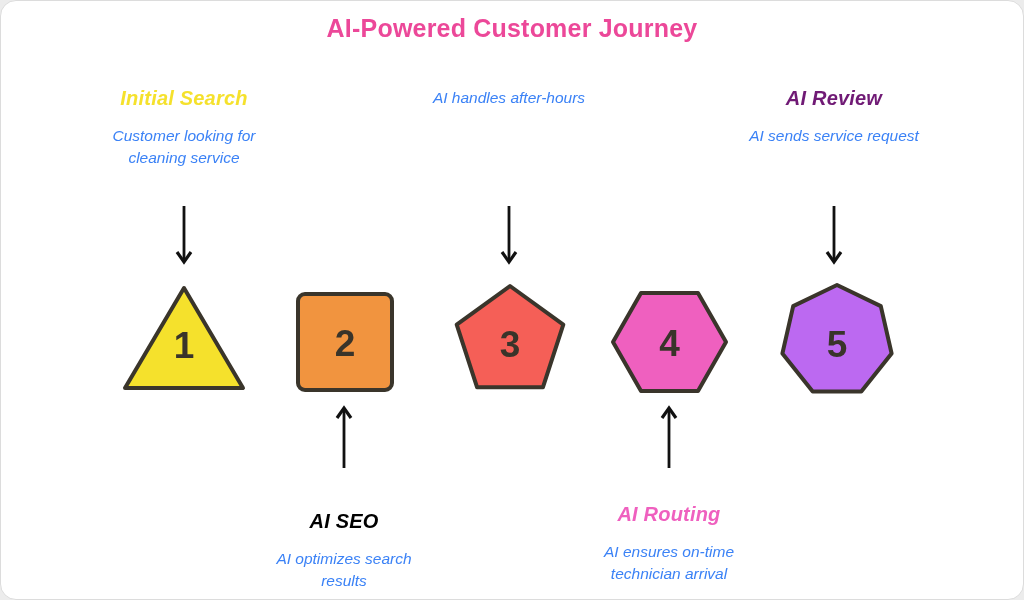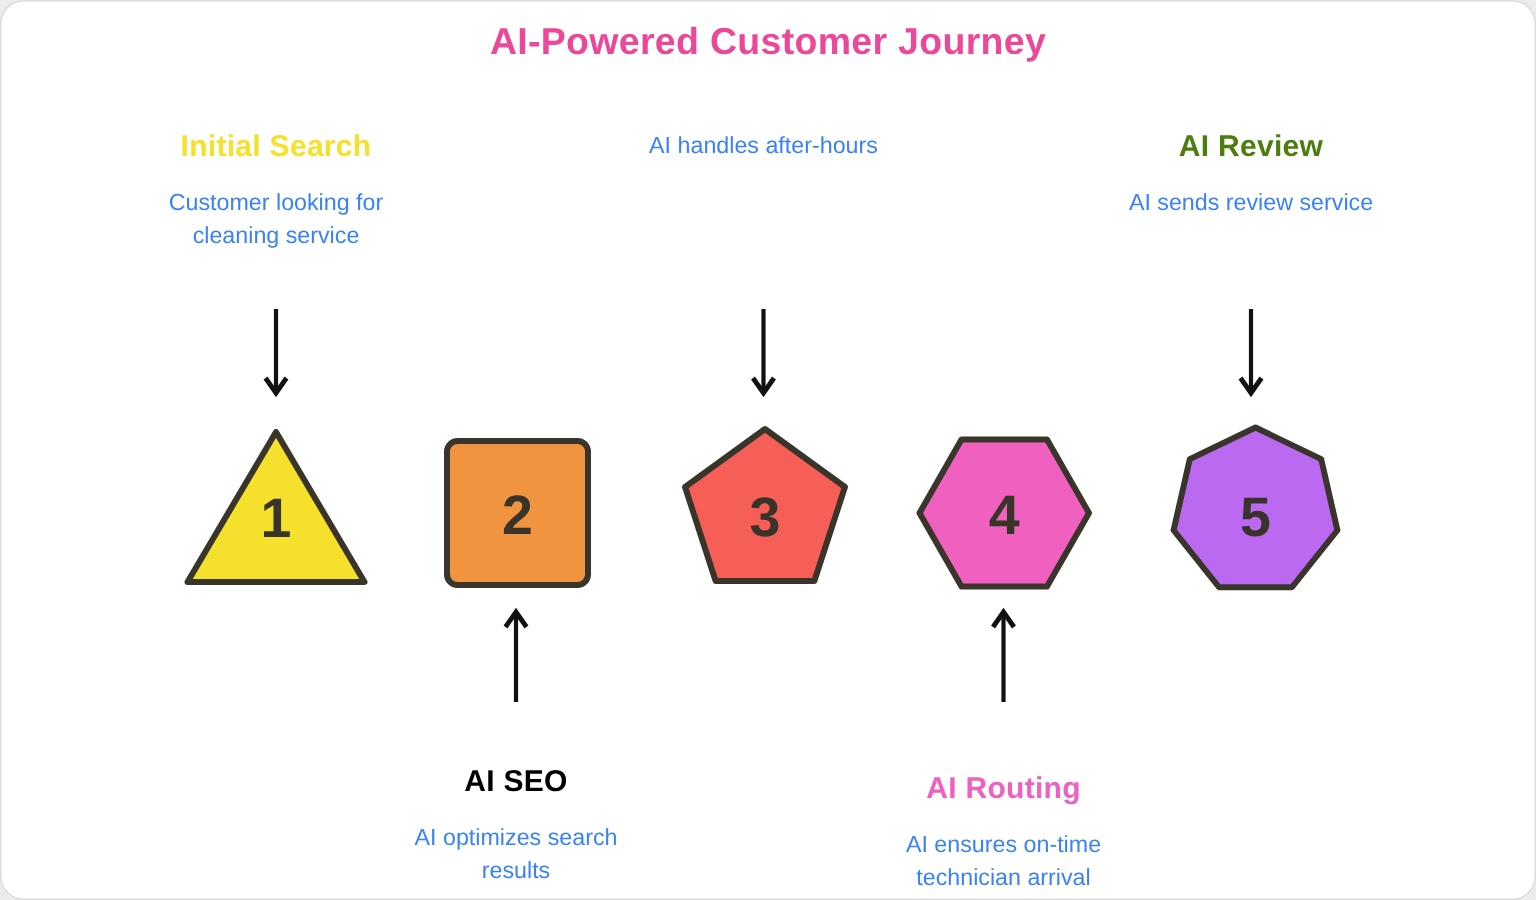"Initial Search" .step-label { font-style: none -> italic }
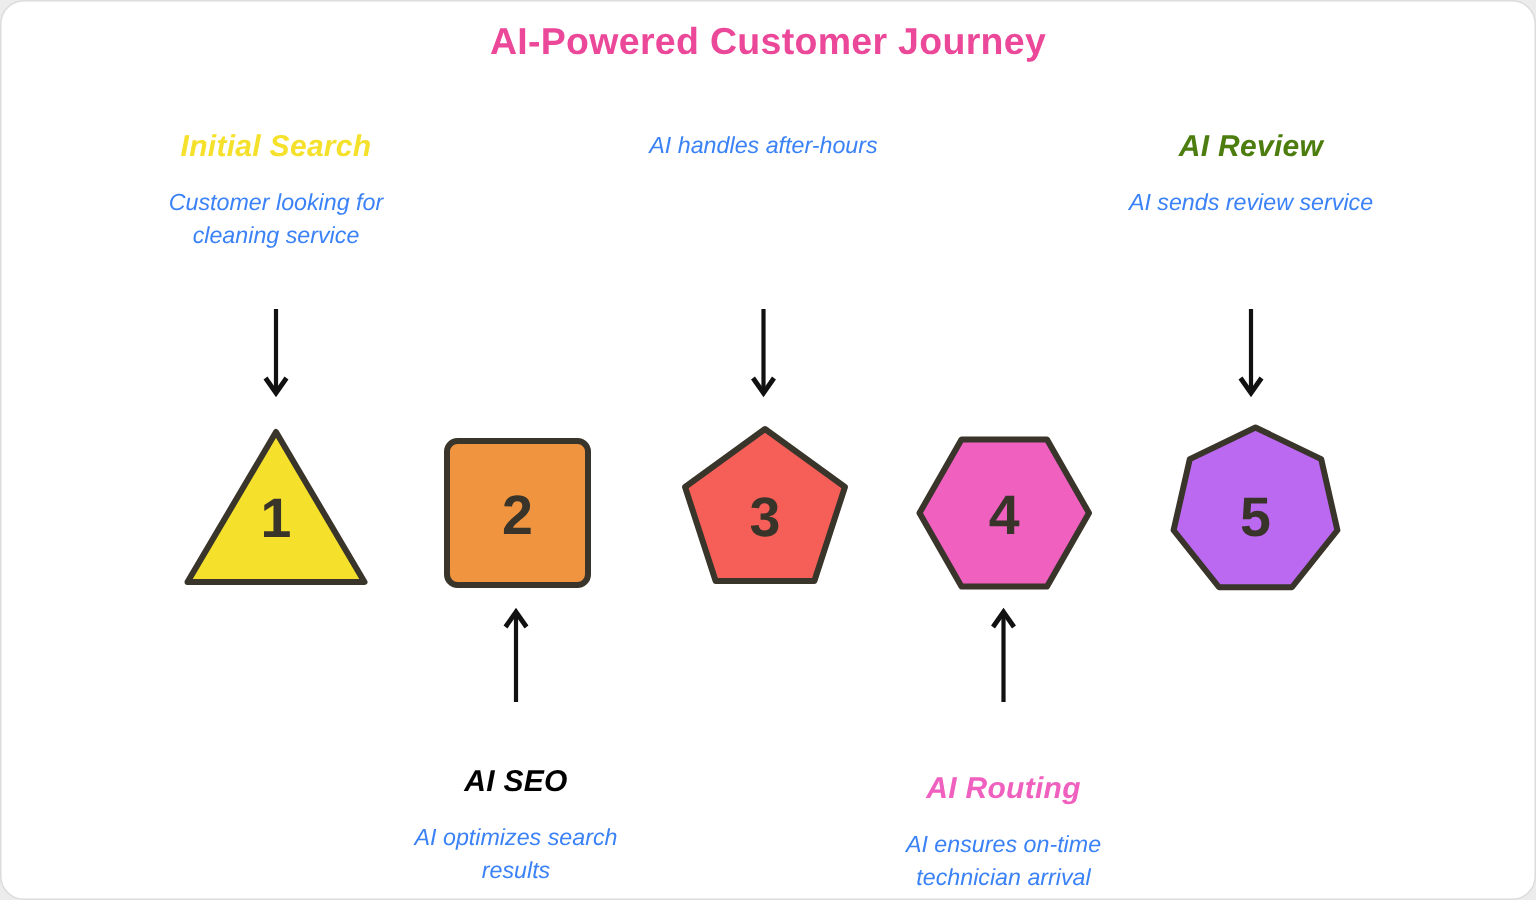"AI Review" h2 { color: #4d7c0f -> #701a75 }
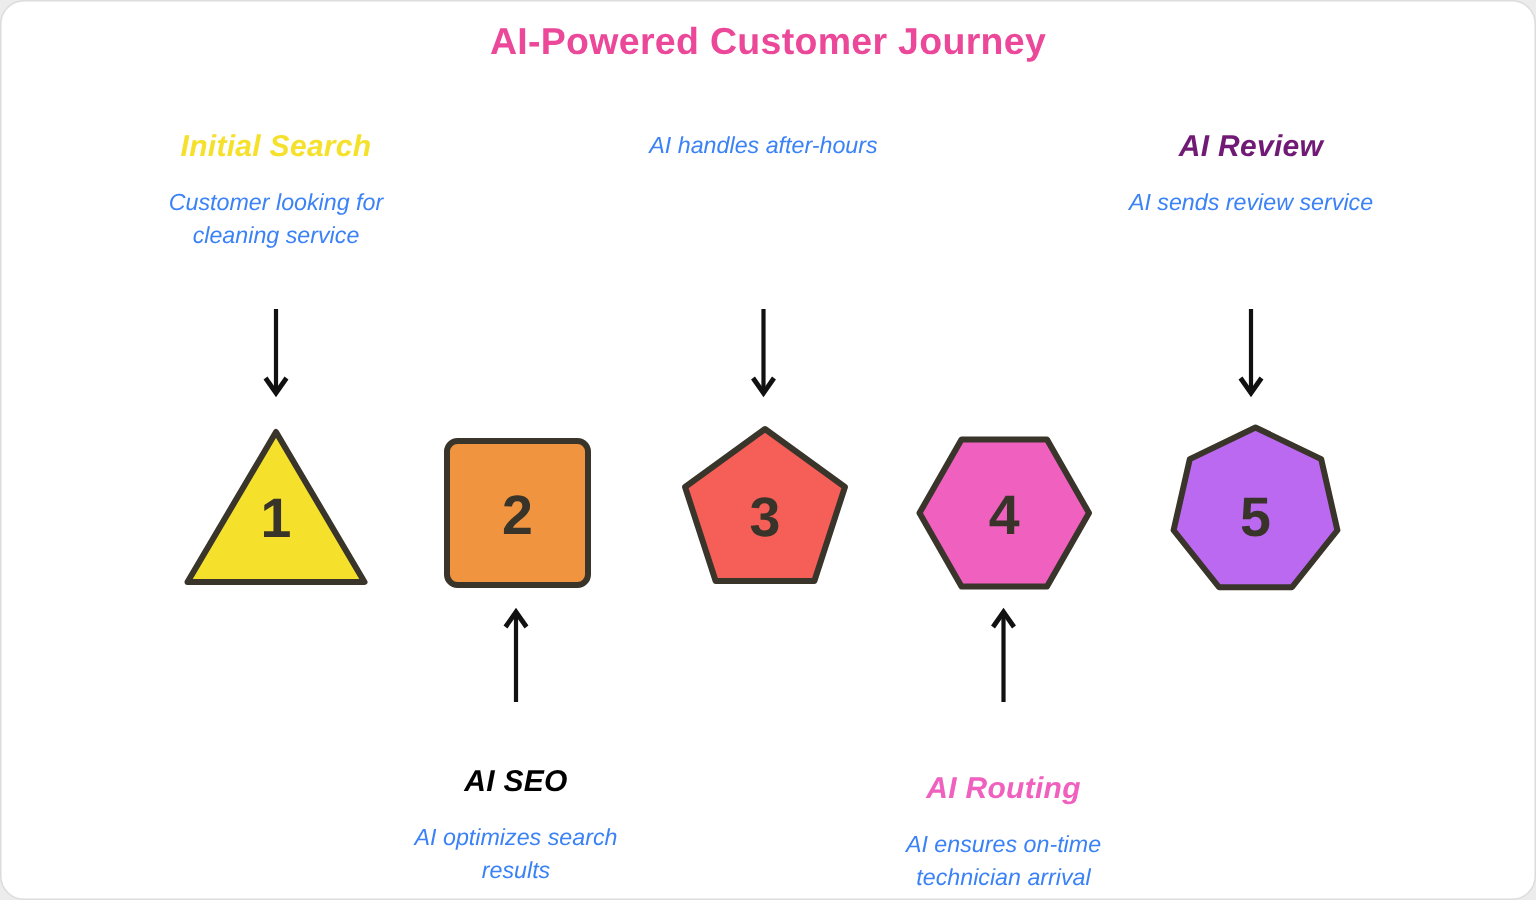"AI sends review service" div.desc-line { text: review service -> service request }
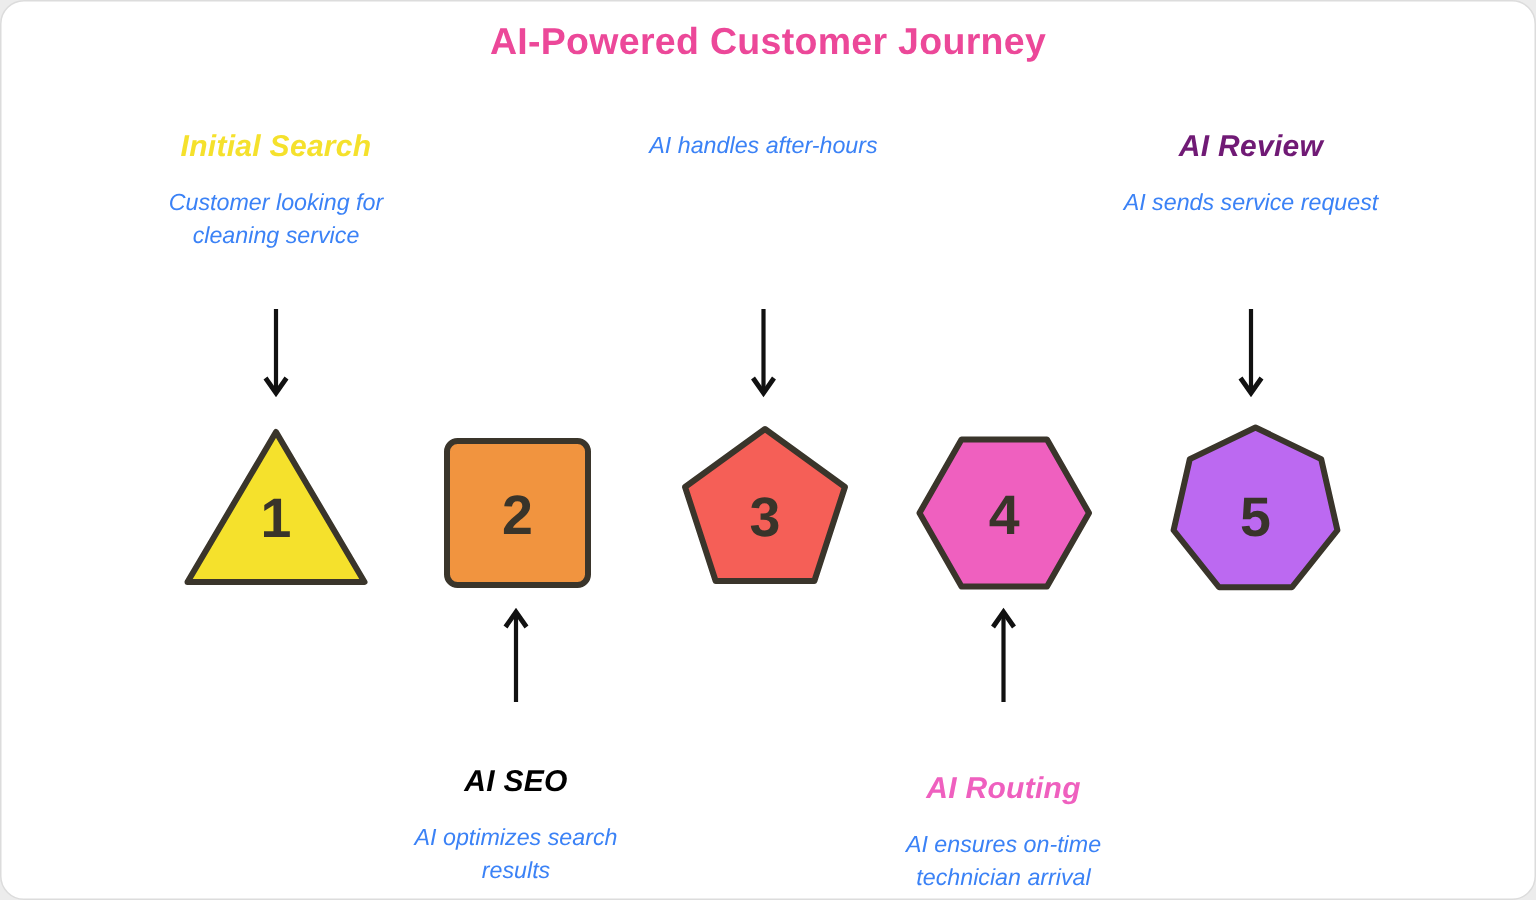"AI Routing" div.step-label { top: 514px -> 502px }
